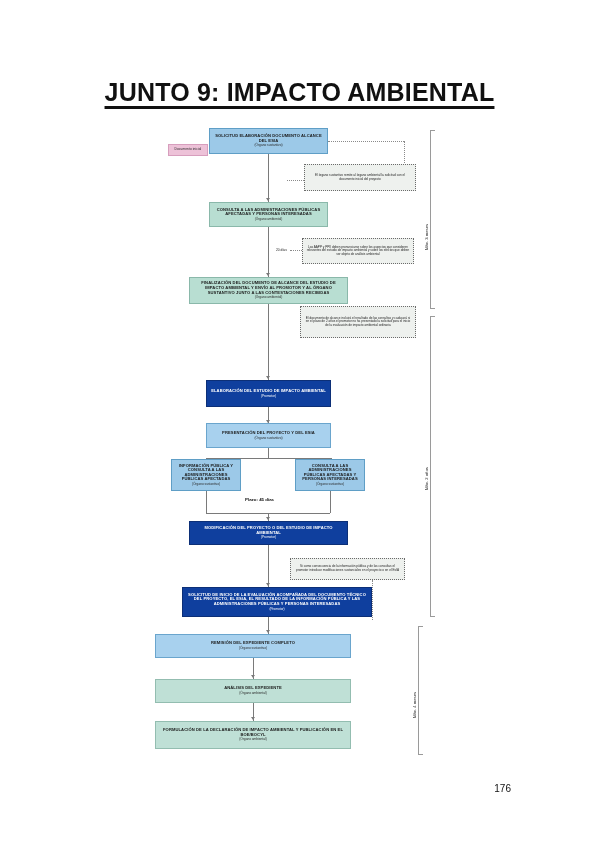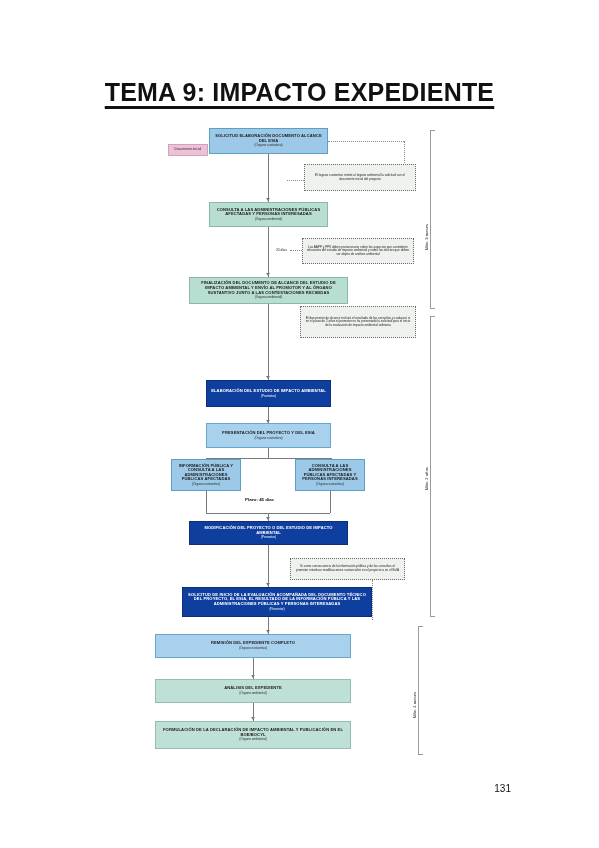"TEMA 9: IMPACTO EXPEDIENTE" div { text: TEMA 9: IMPACTO EXPEDIENTE -> JUNTO 9: IMPACTO AMBIENTAL }
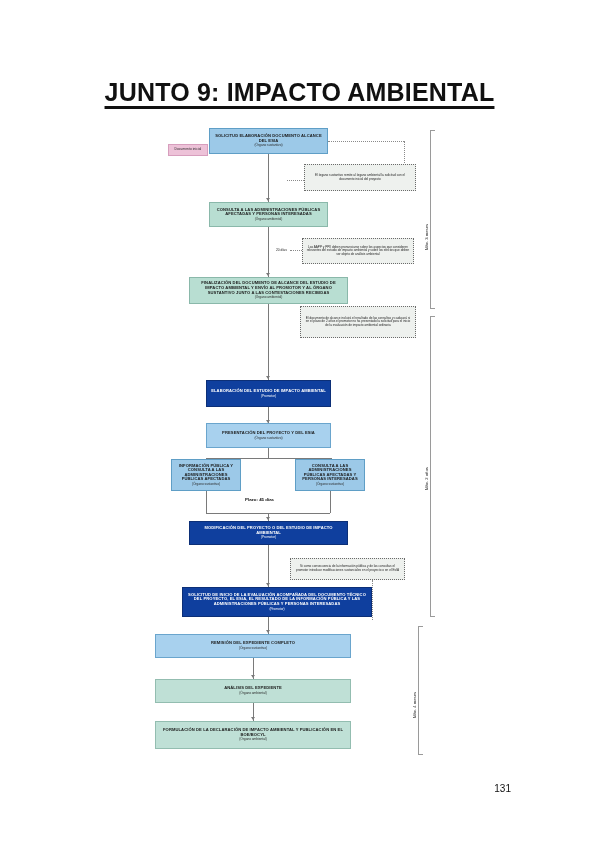"131" div { text: 131 -> 176 }
